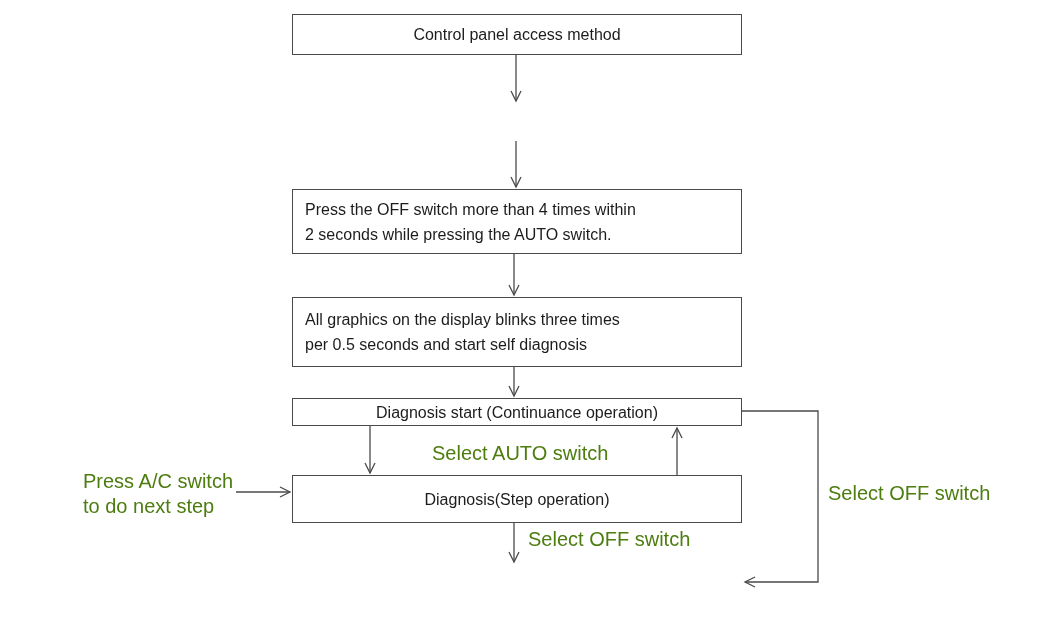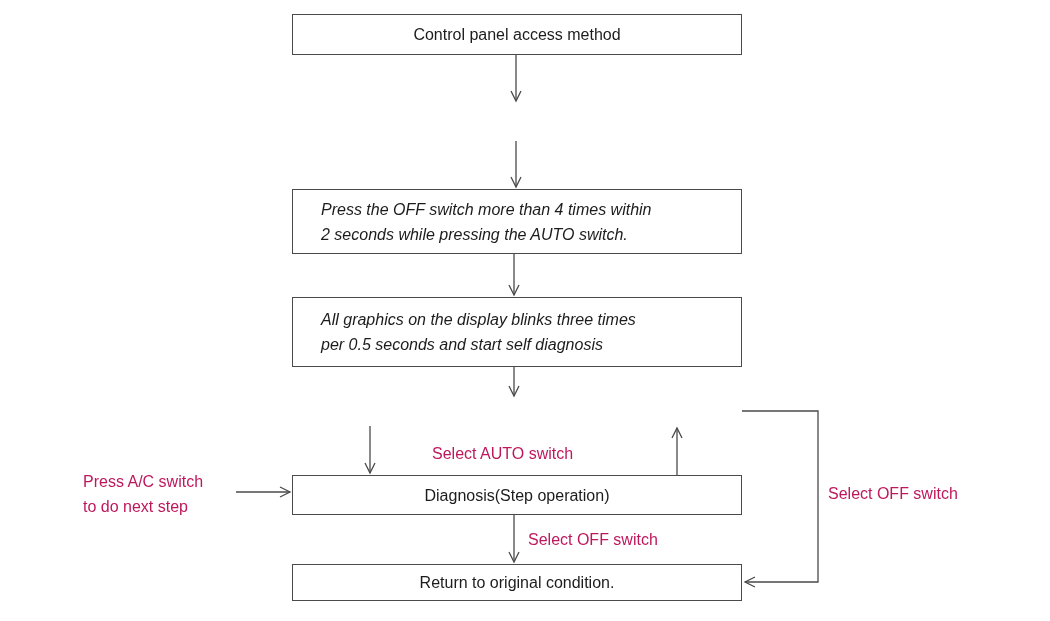"Press the OFF switch more" .fbox.leftalign { font-style: italic -> none; padding-left: 28px -> 12px }
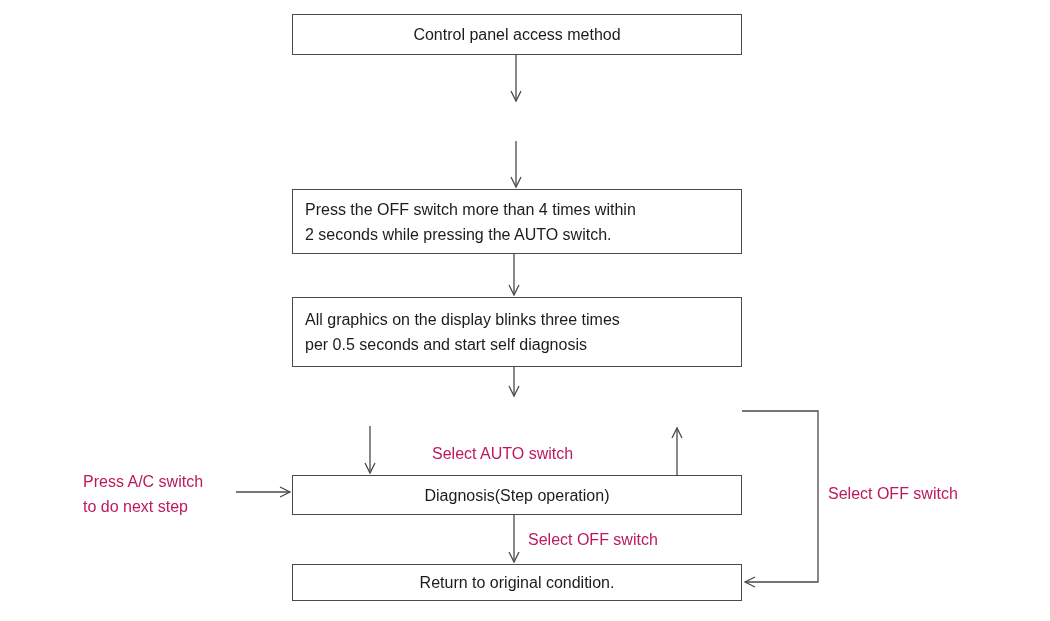"Diagnosis start (Continuance operation)" div.fbox { html: none -> <div>Diagnosis start (Continuance operation)</div> }
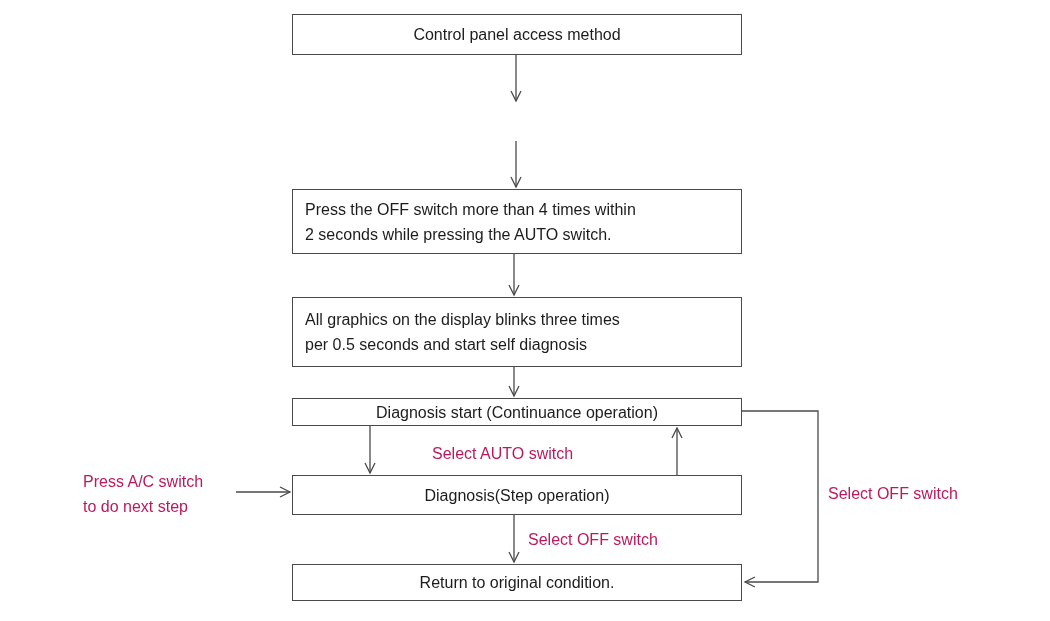"Select AUTO switch" .edge-label { color: #be185d -> #4d7c0f; font-size: 16px -> 20px }
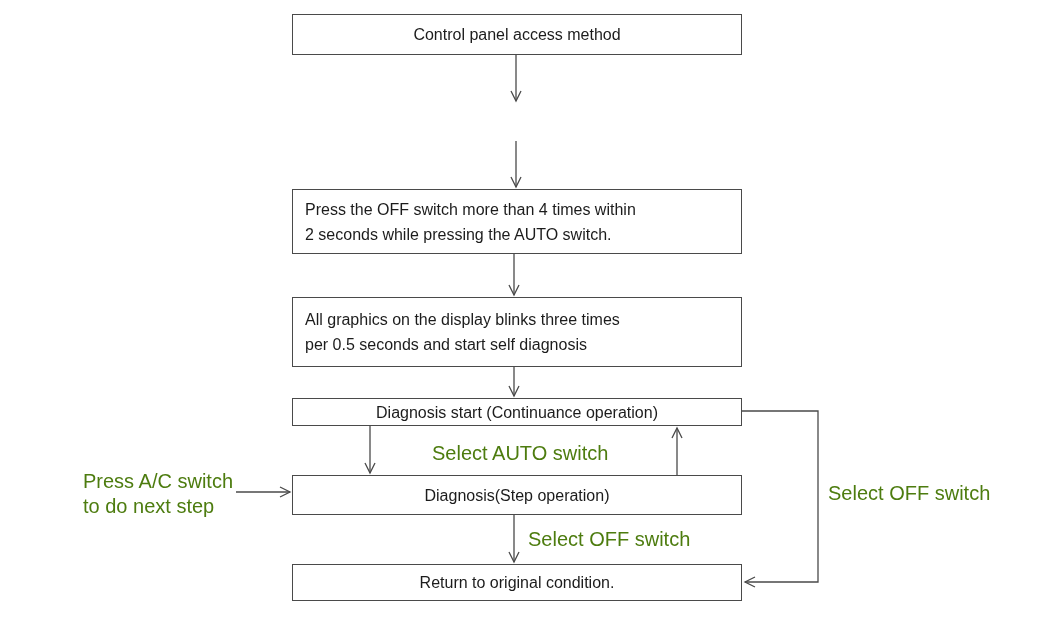"Diagnosis(Step operation)" div.fbox { height: 40px -> 48px }
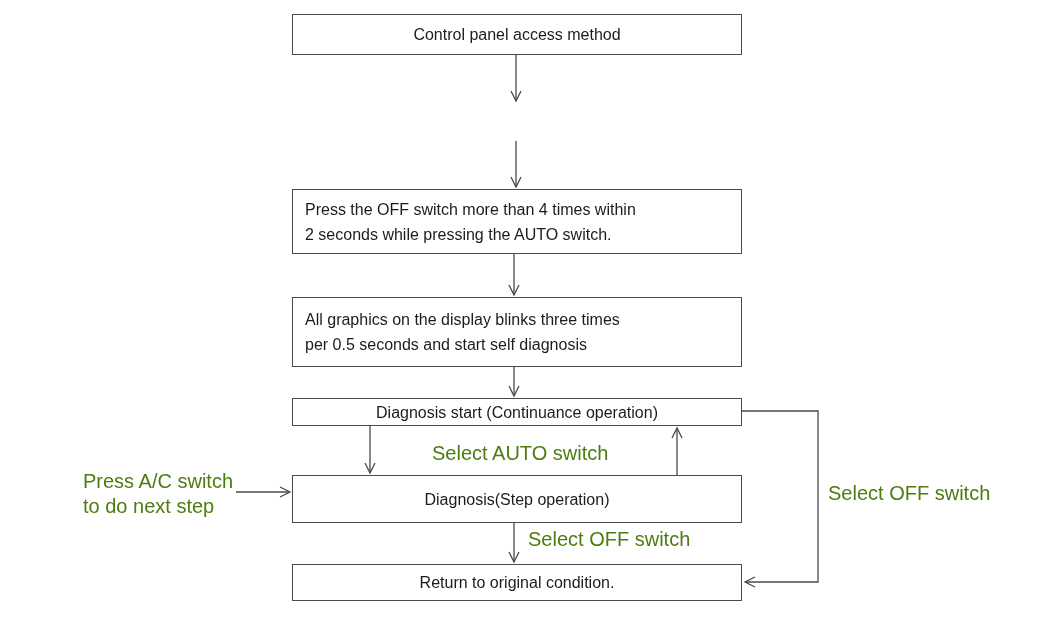"Return to original condition." div.fbox { html: <div>Return to original condition.</div> -> none }
